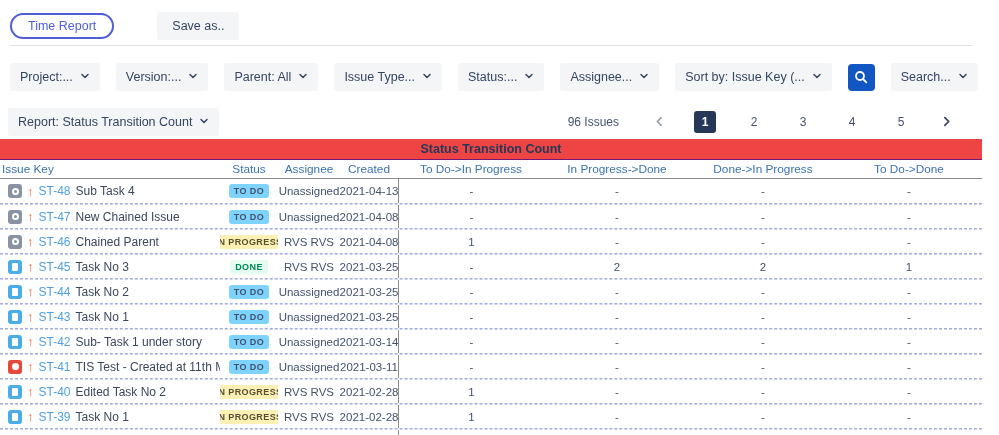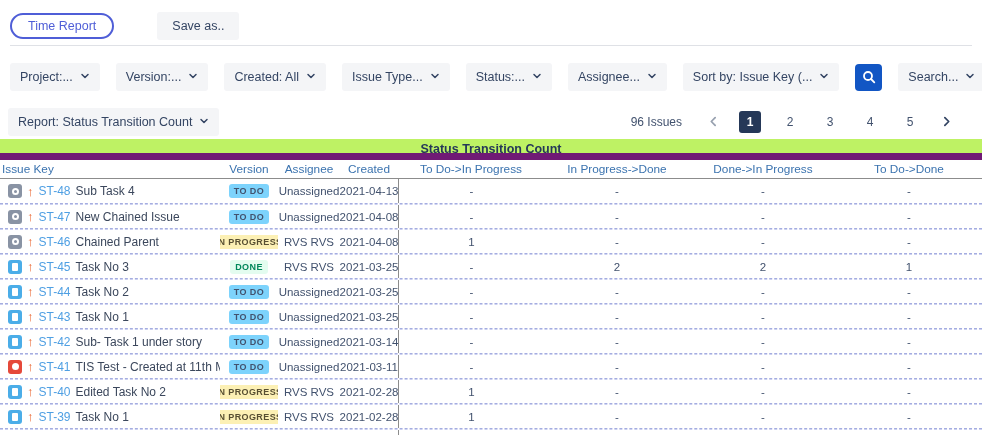"Created: All" span.lbl { text: Created -> Parent }
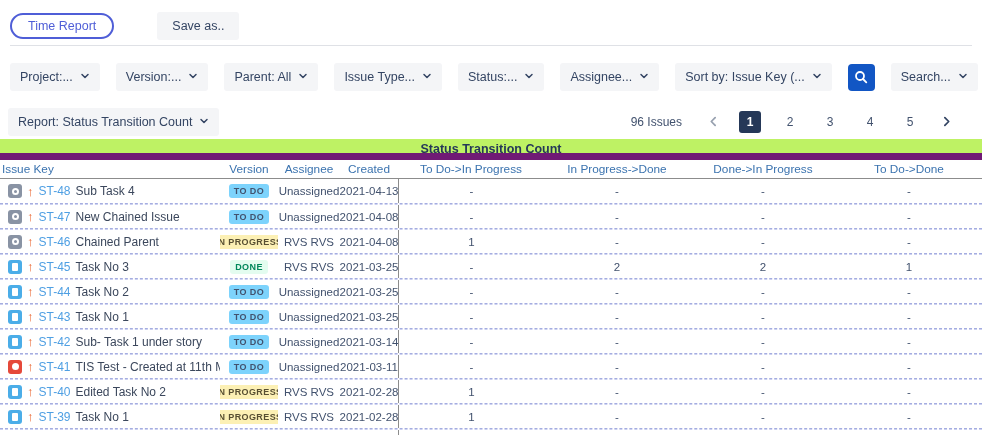"96 Issues" .pager { gap: 18px -> 27px }
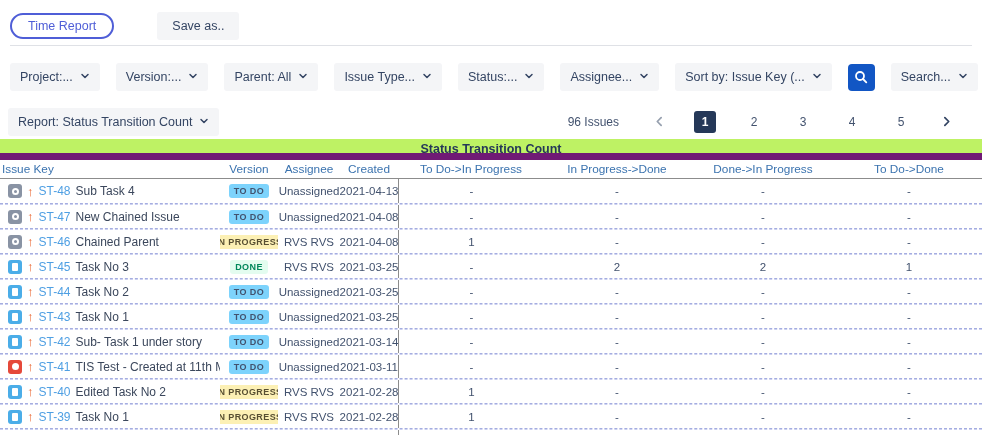"Status Transition Count" .tbl-title { background: #bef264 -> #ef4444; border-bottom: 7px solid #701a75 -> 1px solid #701a75 }
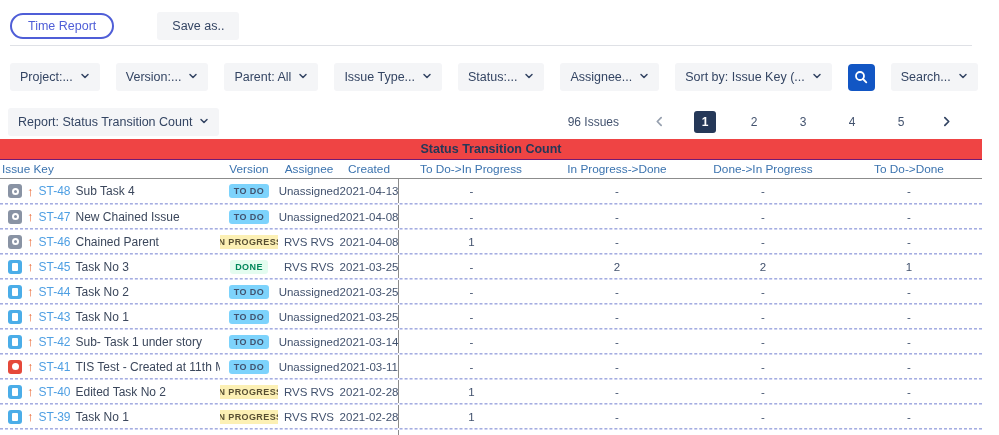"Version" div.h { text: Version -> Status }
